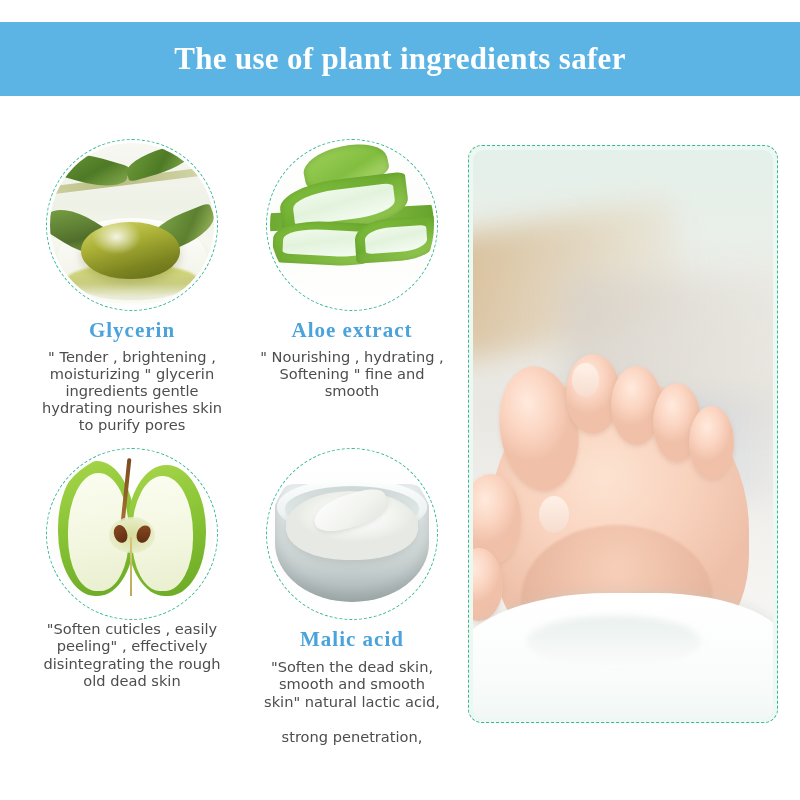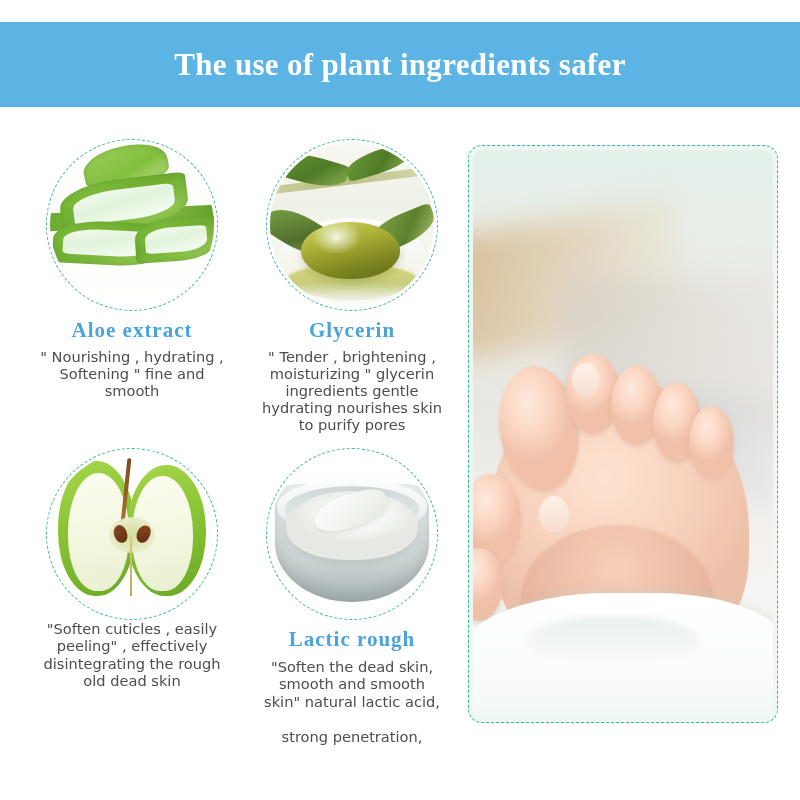"The use of plant ingredients" .banner { height: 85px -> 74px }
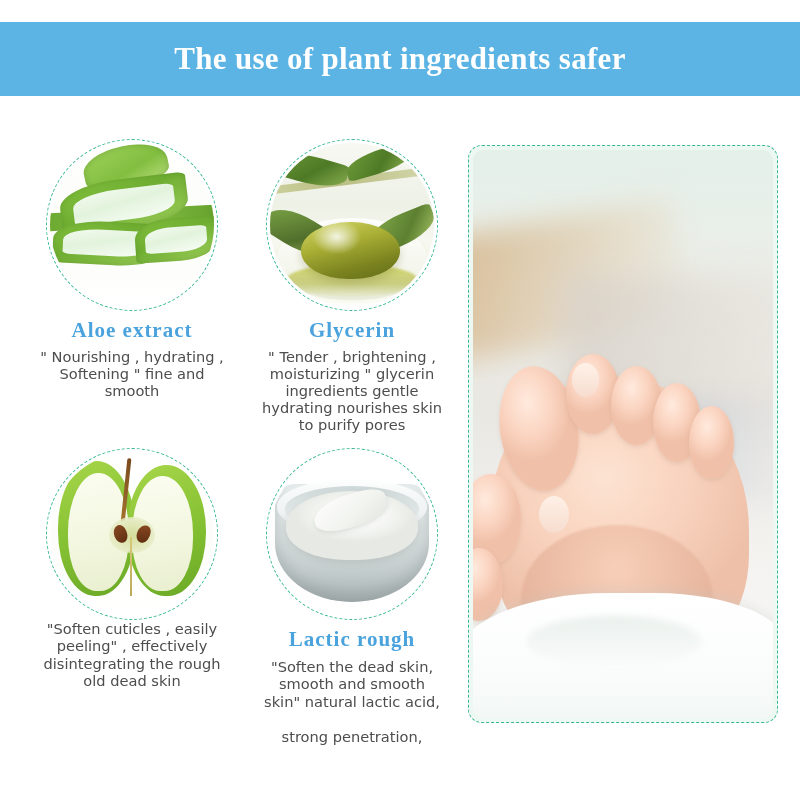"Aloe extract" div.cell { order: before "Glycerin" -> after "Glycerin" }
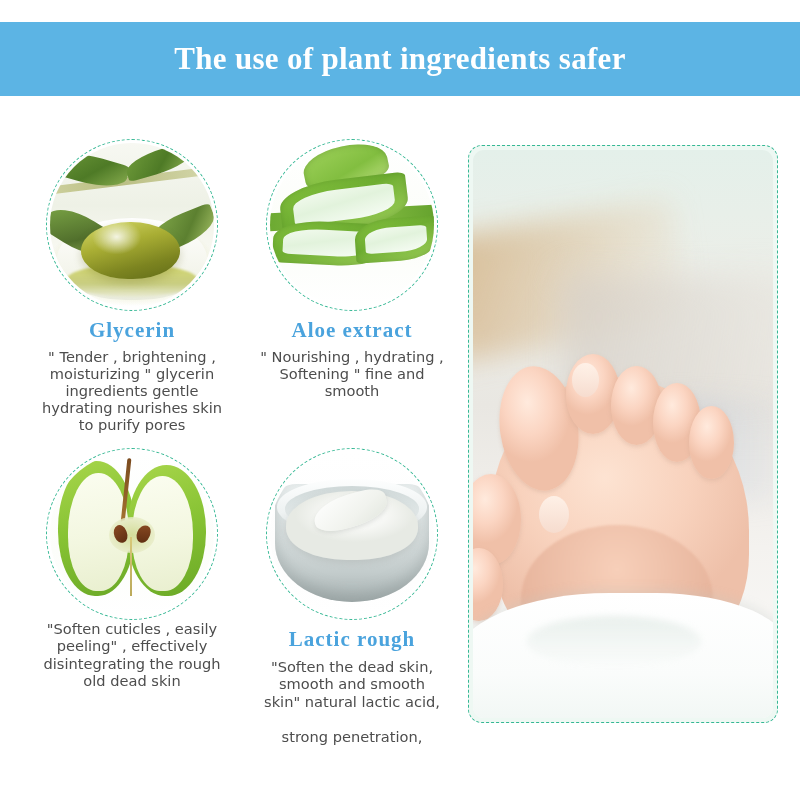"Lactic rough" div.ing-name { text: Lactic rough -> Malic acid }
